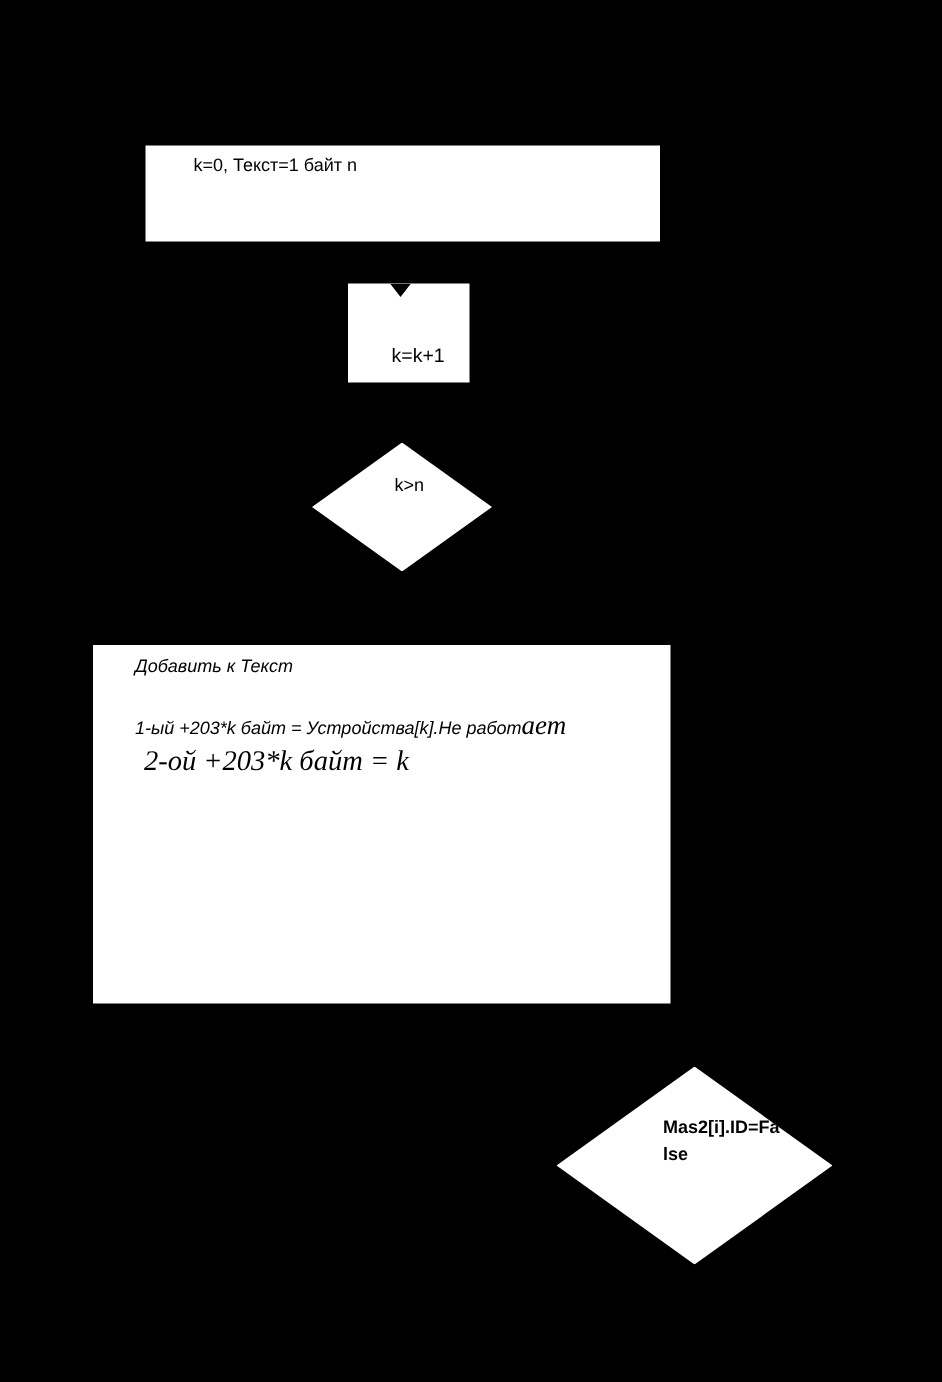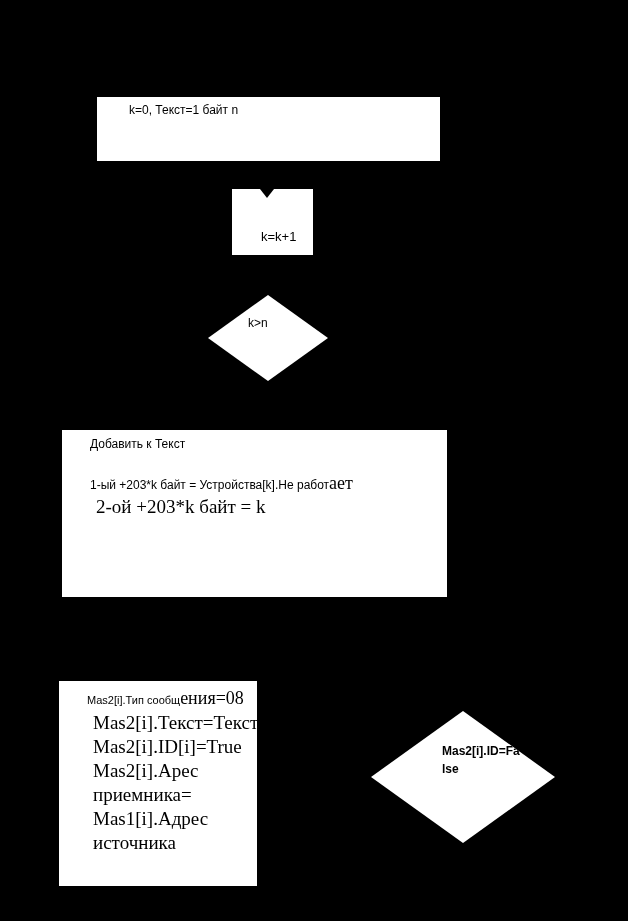"k>n" #decision-k .label { left: 18px -> 33px }
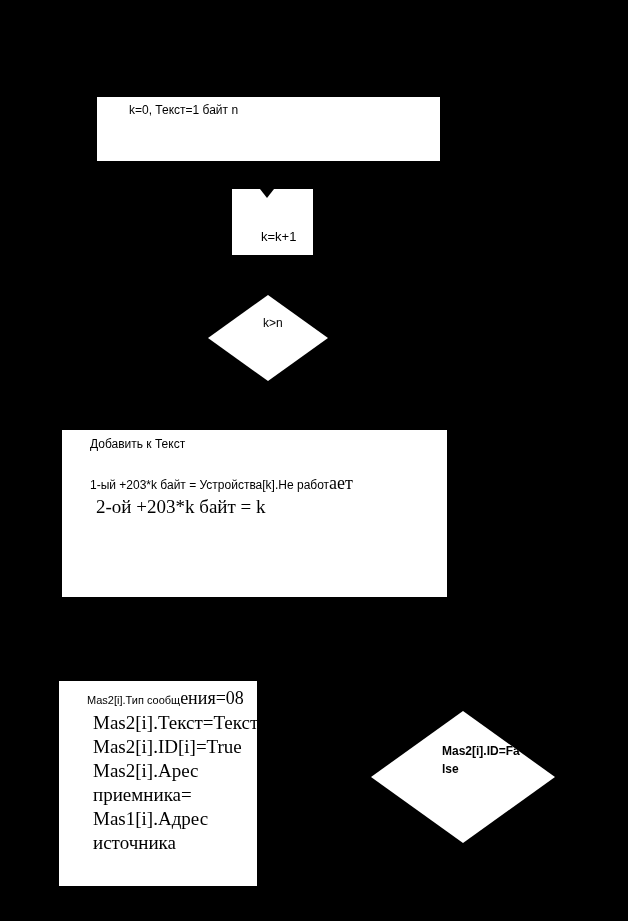"Добавить к Текст" #add-text-box { font-style: none -> italic; height: 167px -> 239px }
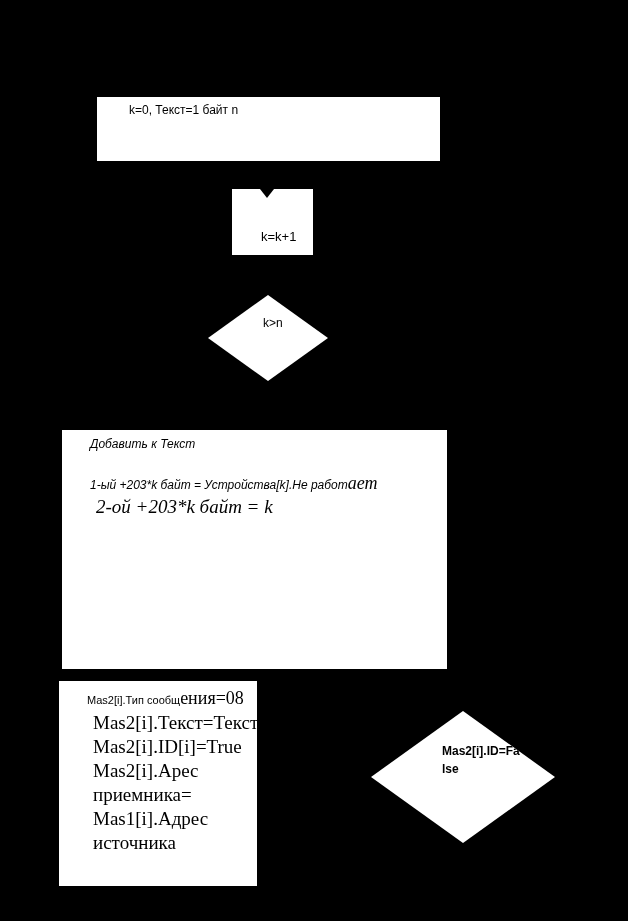"Mas2[i].Тип сообщения=08" div.shape { html: <div> <div> <div><span>Mas2[i].Тип сообщ</span><span>ения=08</span></div> <div>Mas2[i].Текст=Текст</div> <div>Mas2[i].ID[i]=True</div> <div>Mas2[i].Арес</div> <div>приемника=</div> <div>Mas1[i].Адрес</div> <div>источника</div> </div> </div> -> none }
